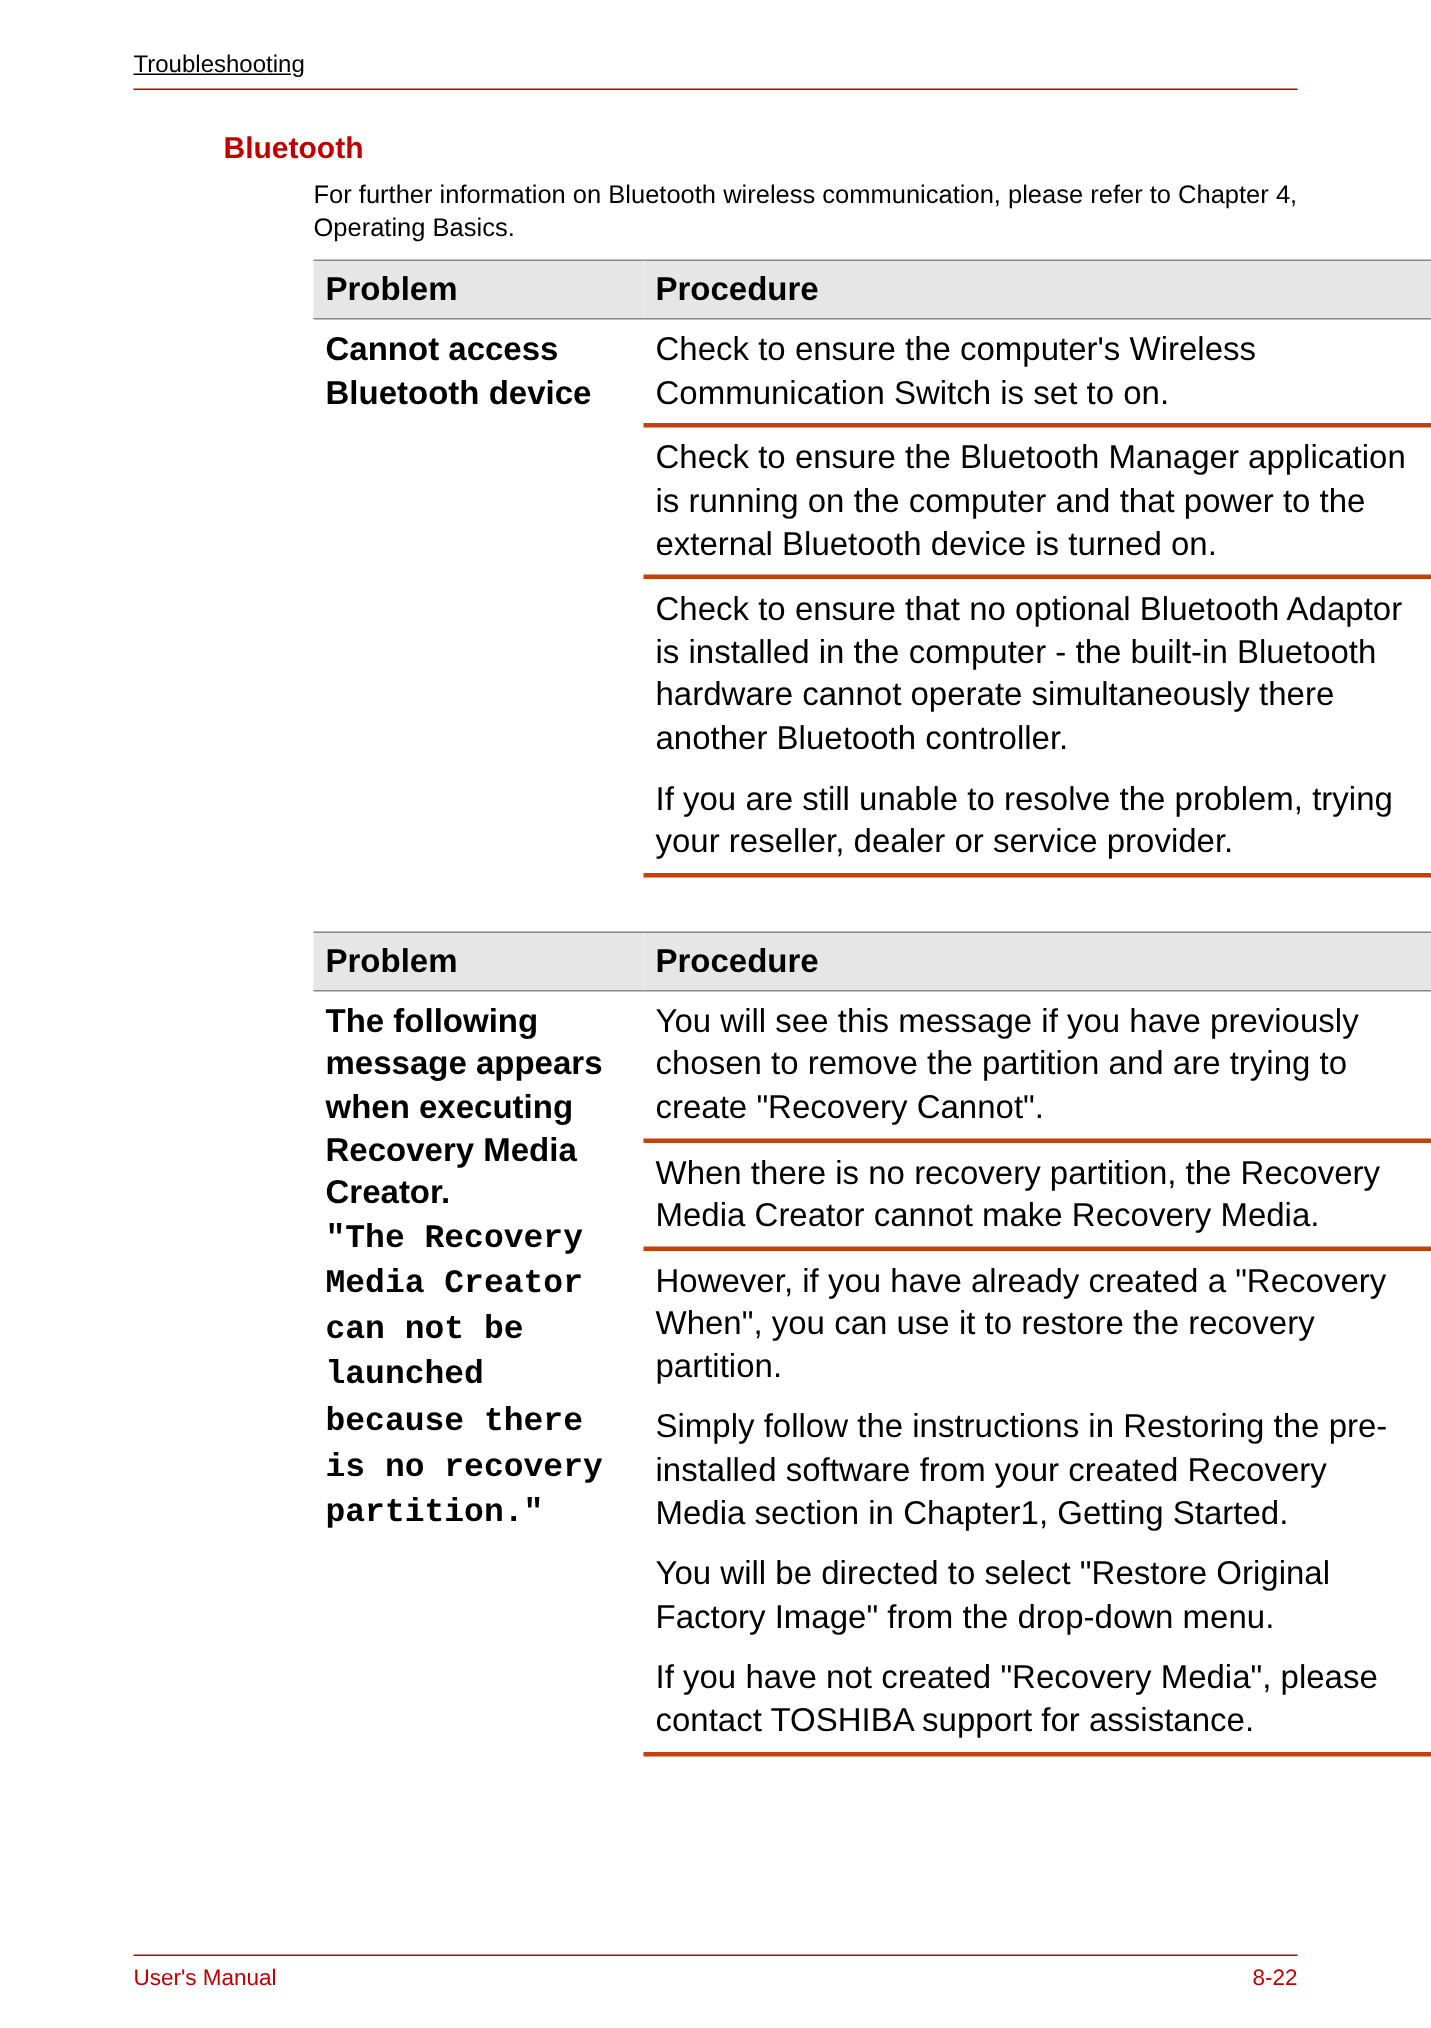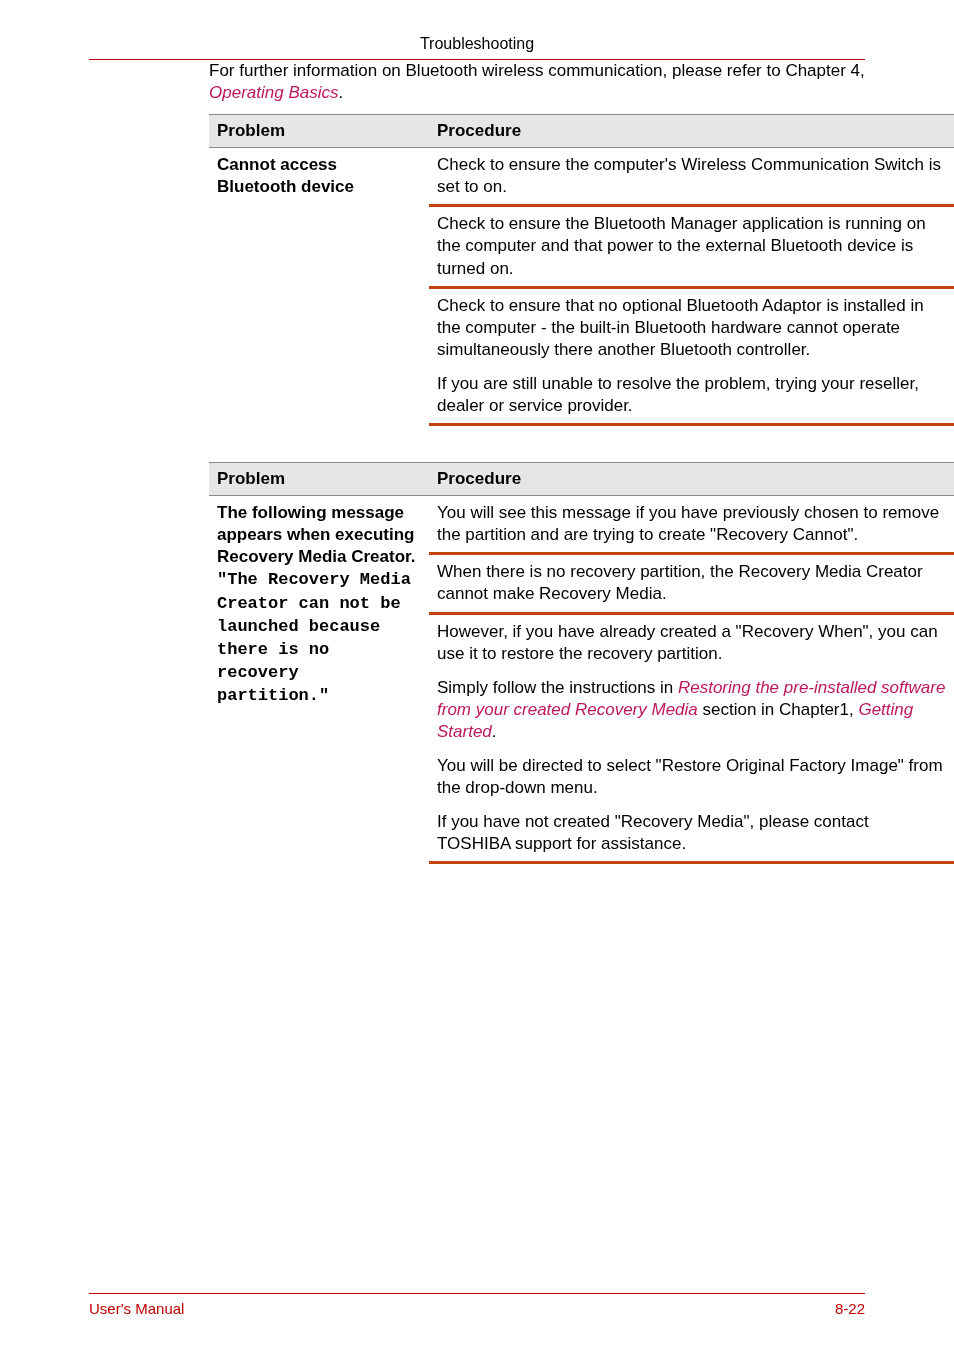"Troubleshooting" .header-row { justify-content: center -> flex-start; margin-bottom: none -> 28px; text-decoration: none -> underline }
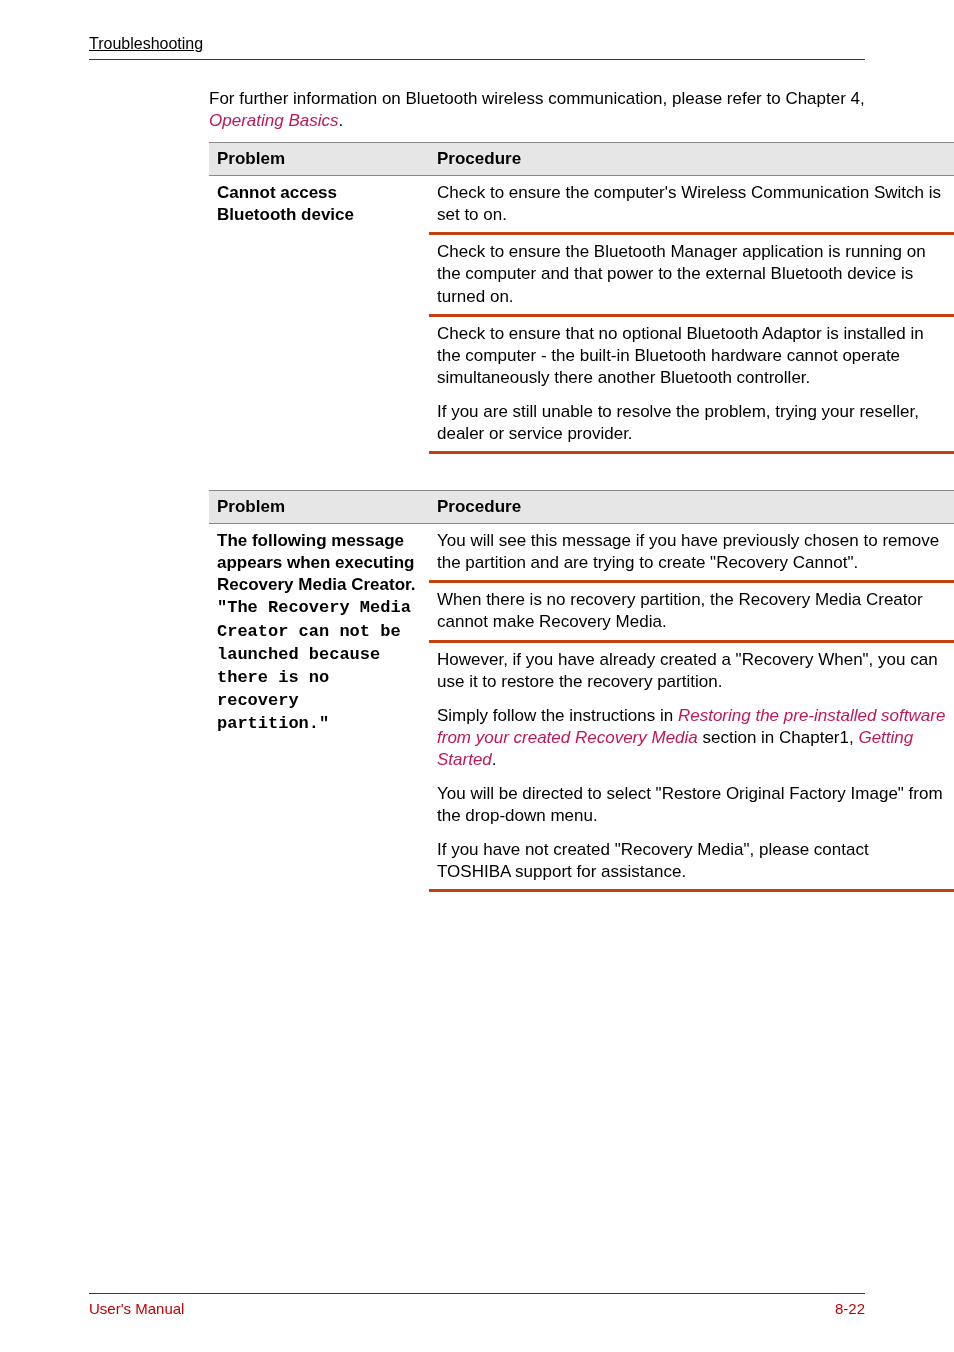"Bluetooth" div.section-heading { html: none -> <div>Bluetooth</div> }
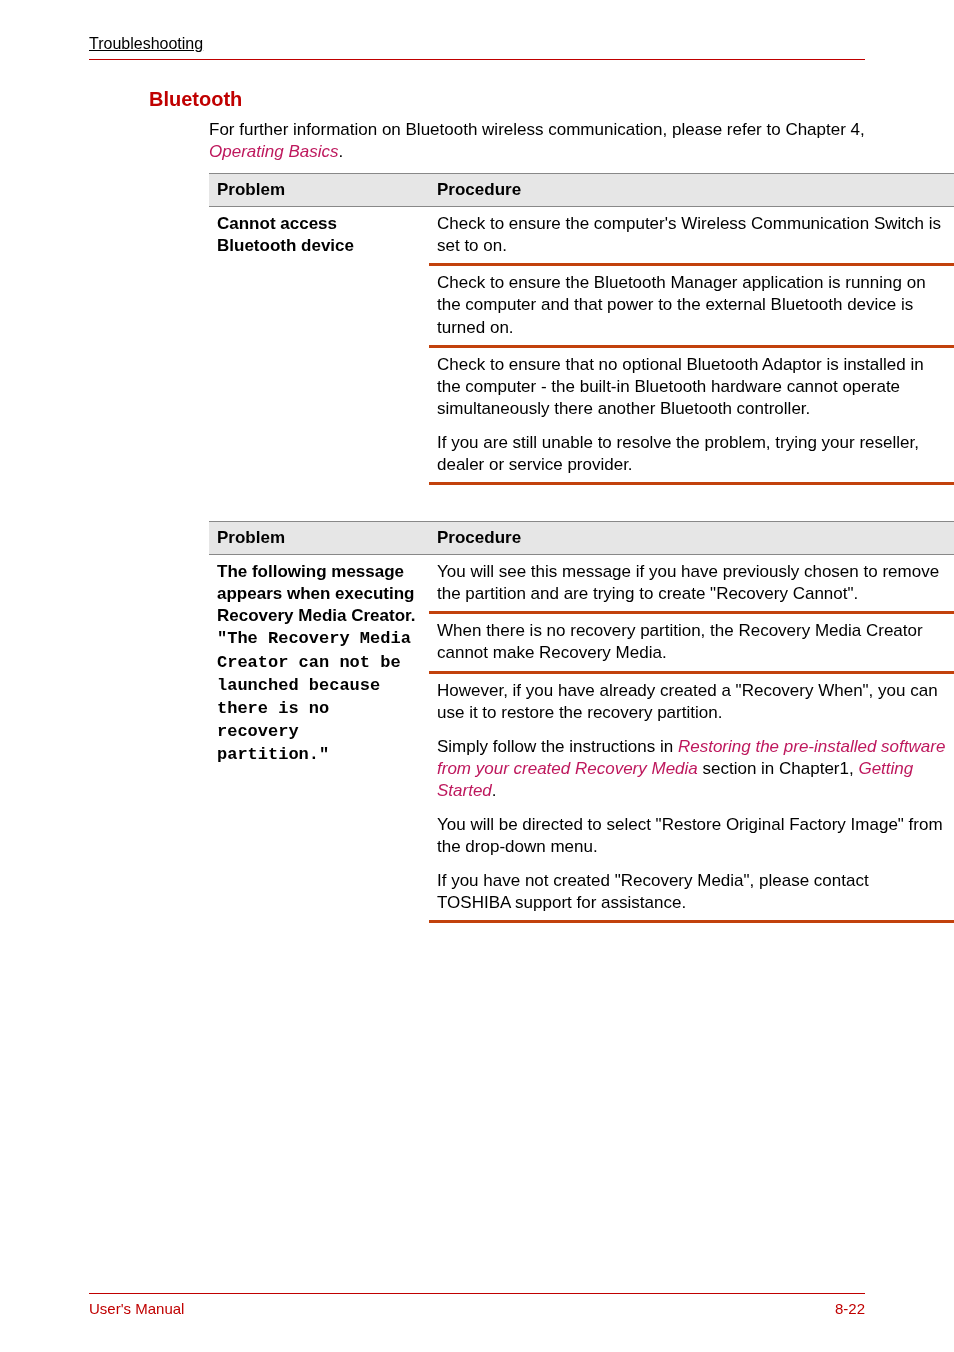"Operating Basics" .link-blue { color: #be185d -> #000000; font-style: italic -> none }
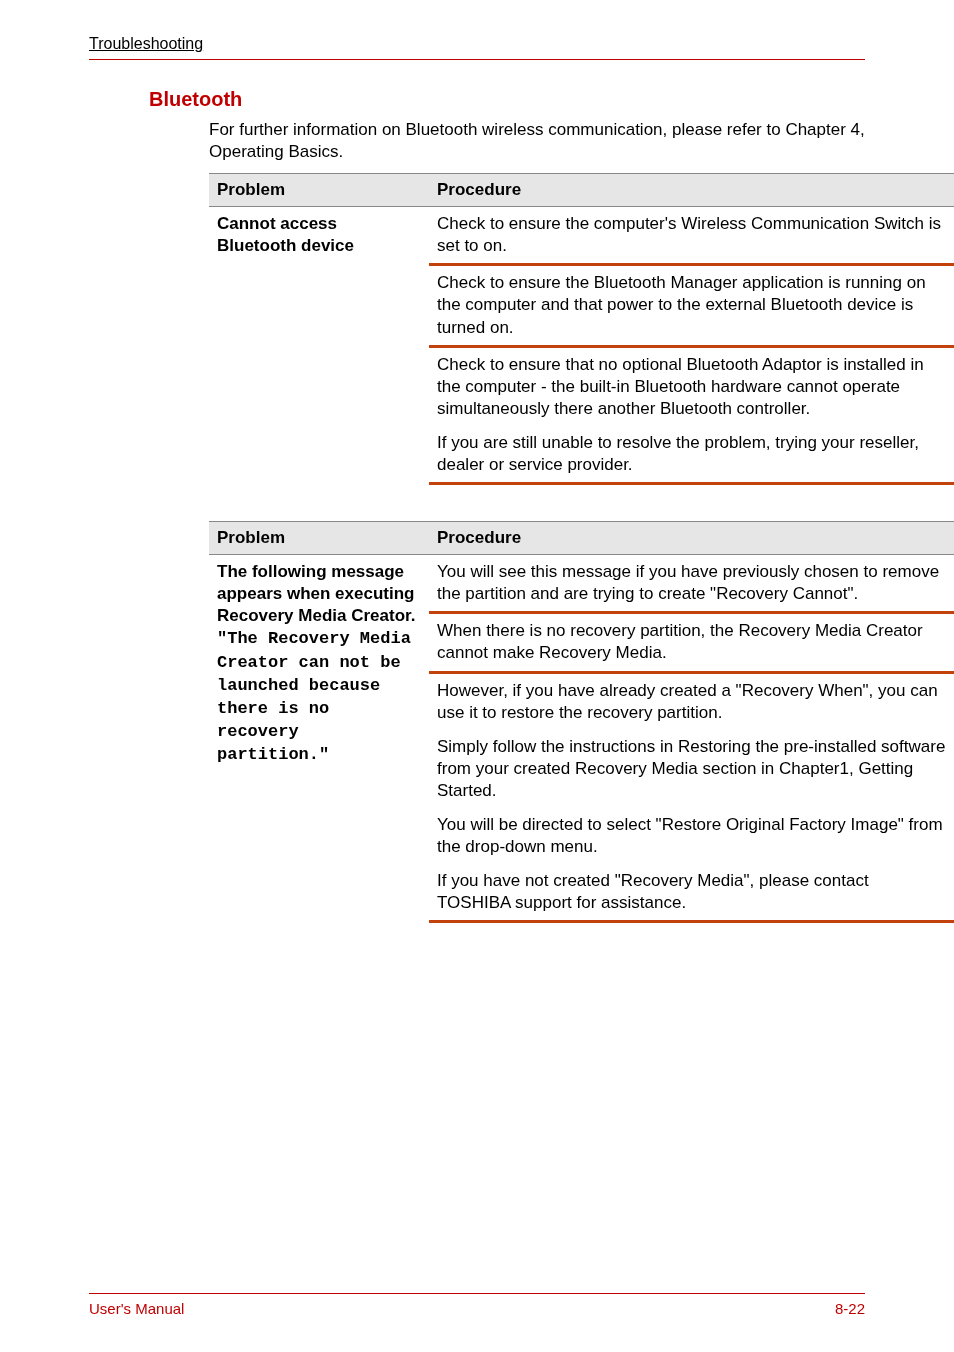"Problem" table.problem-table { font-size: 17px -> 22px }
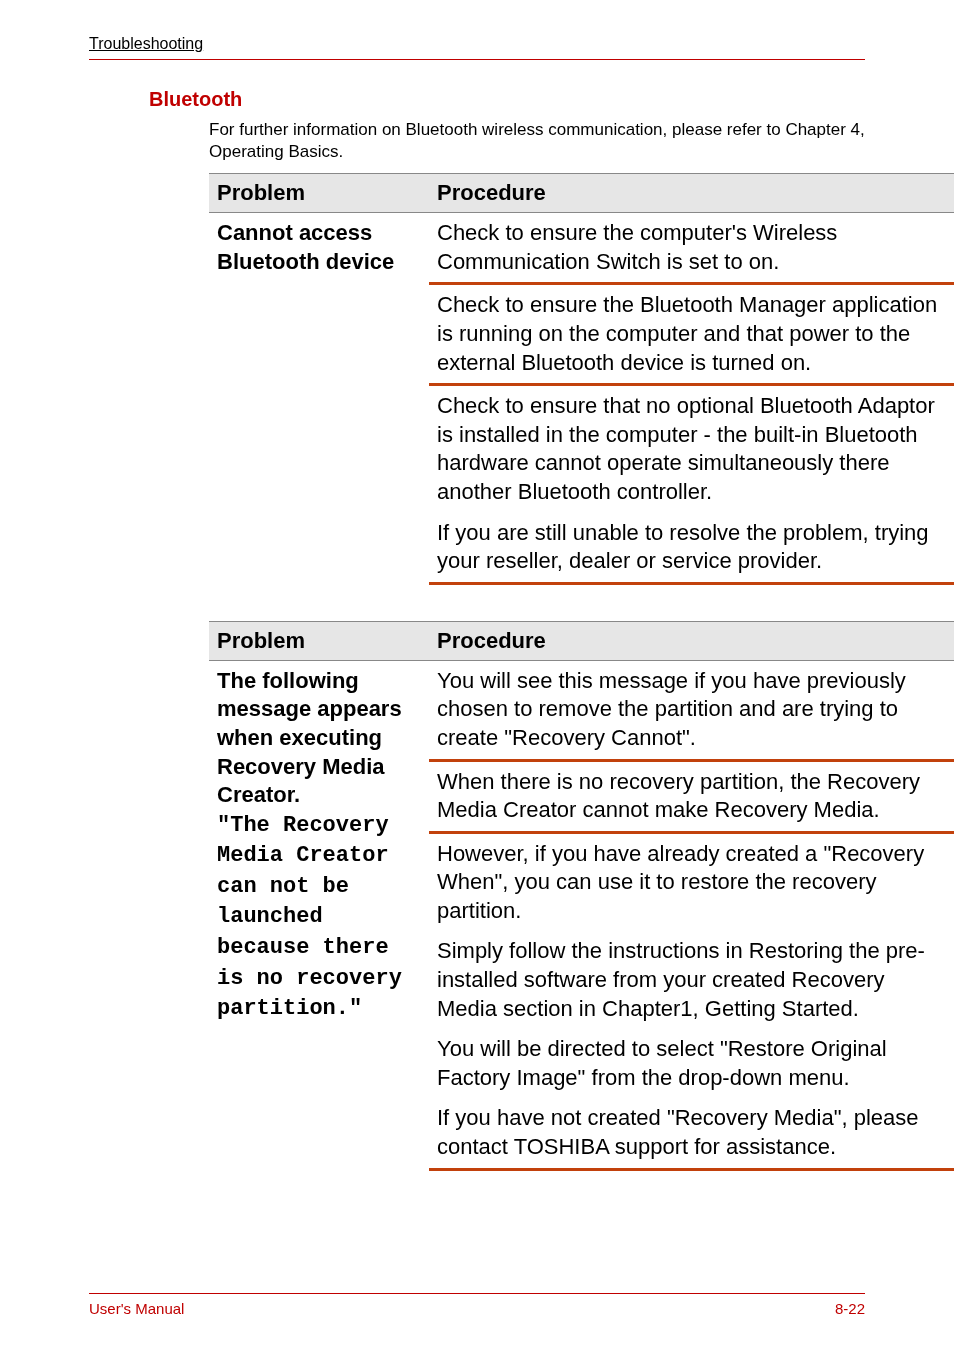"User's Manual" .footer { bottom: 35px -> 25px }
